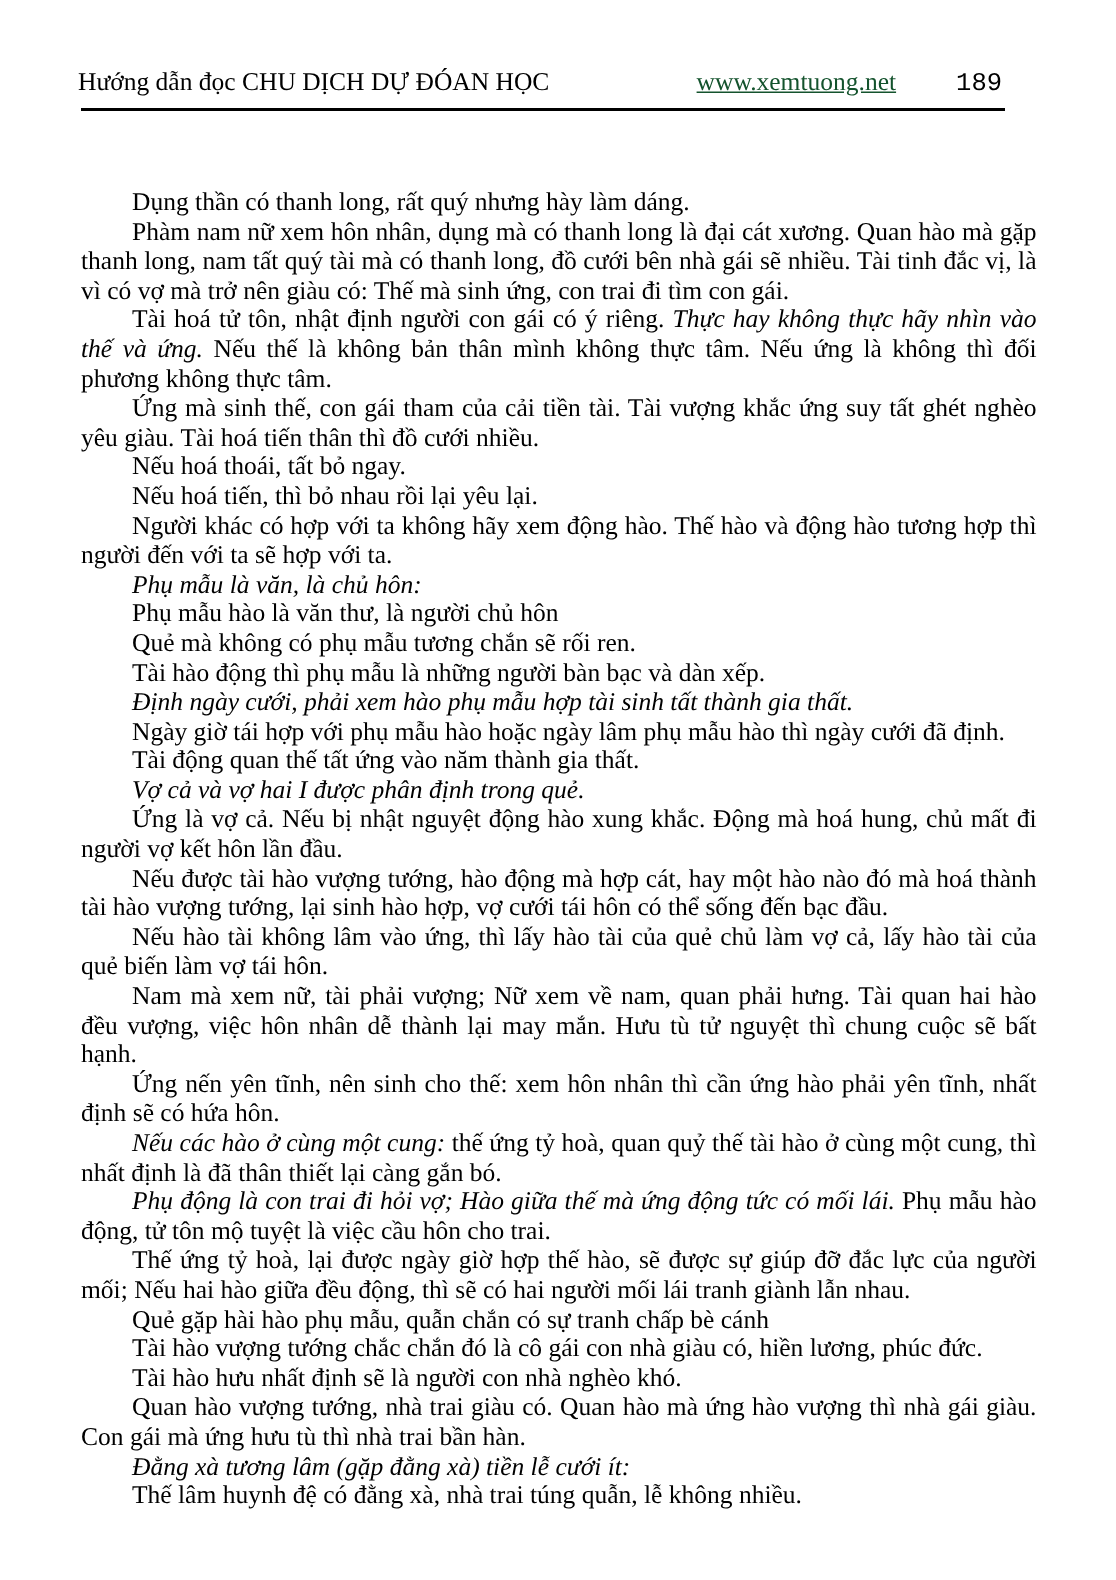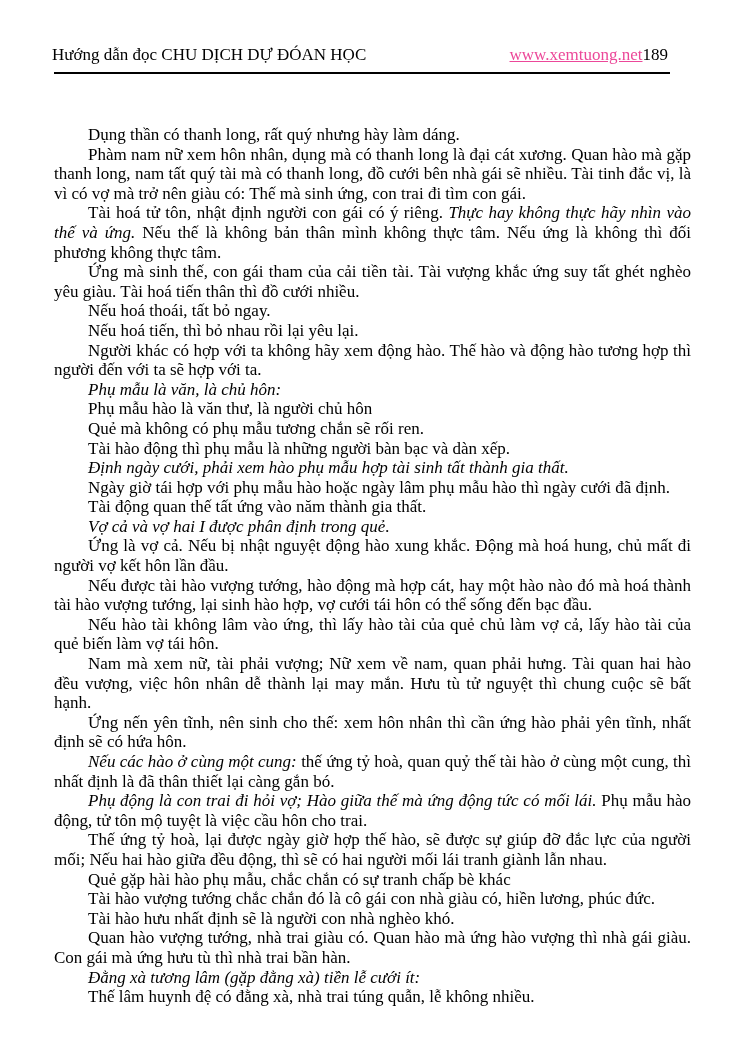"www.xemtuong.net" .header-link { color: #ec4899 -> #14532d; margin-right: none -> 40px }
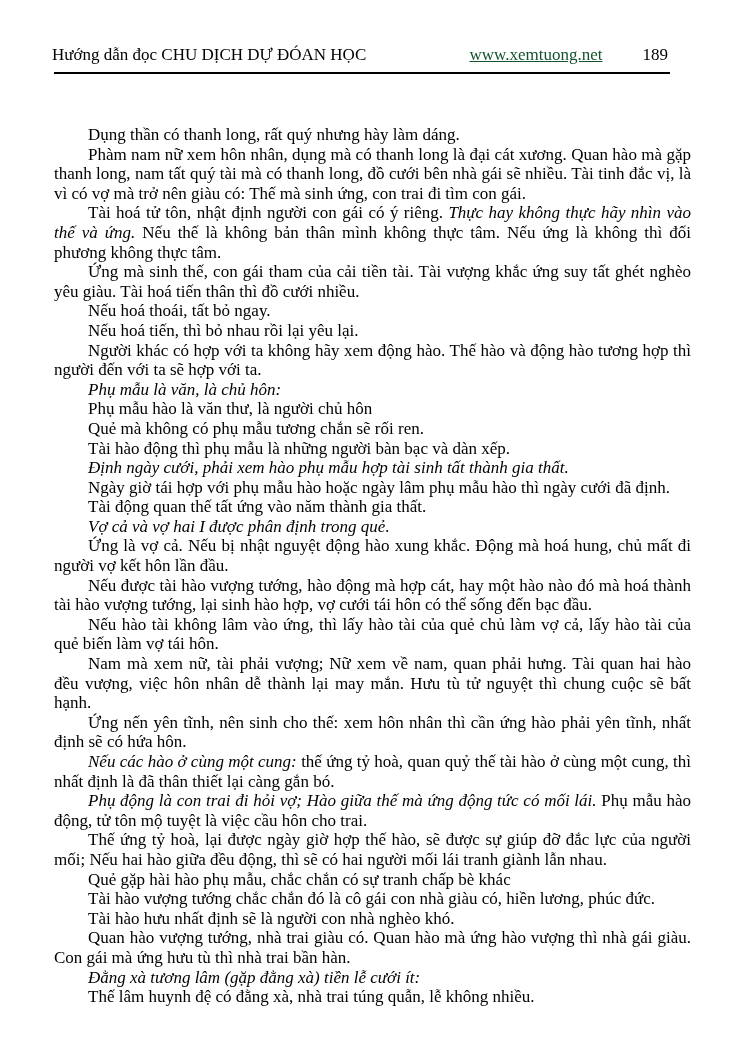"189" .page-number { font-family: none -> Liberation Mono, monospace }
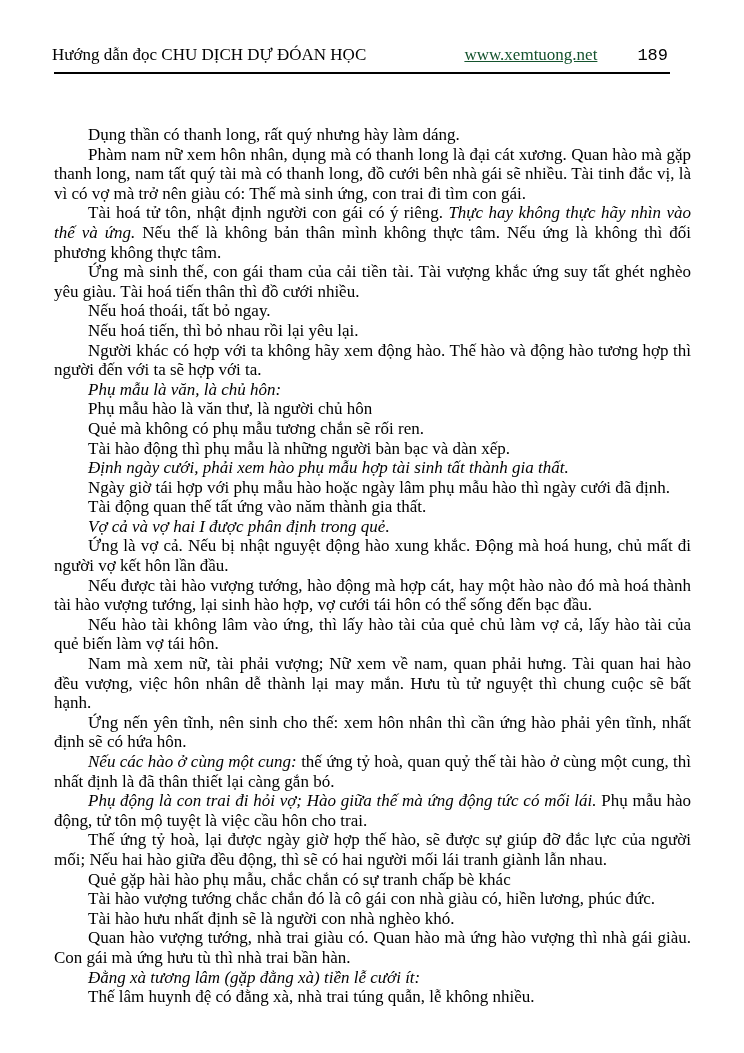"Quẻ gặp hài hào phụ" span { text: chắc chắn có sự tranh chấp bè khác -> quẫn chắn có sự tranh chấp bè cánh }
